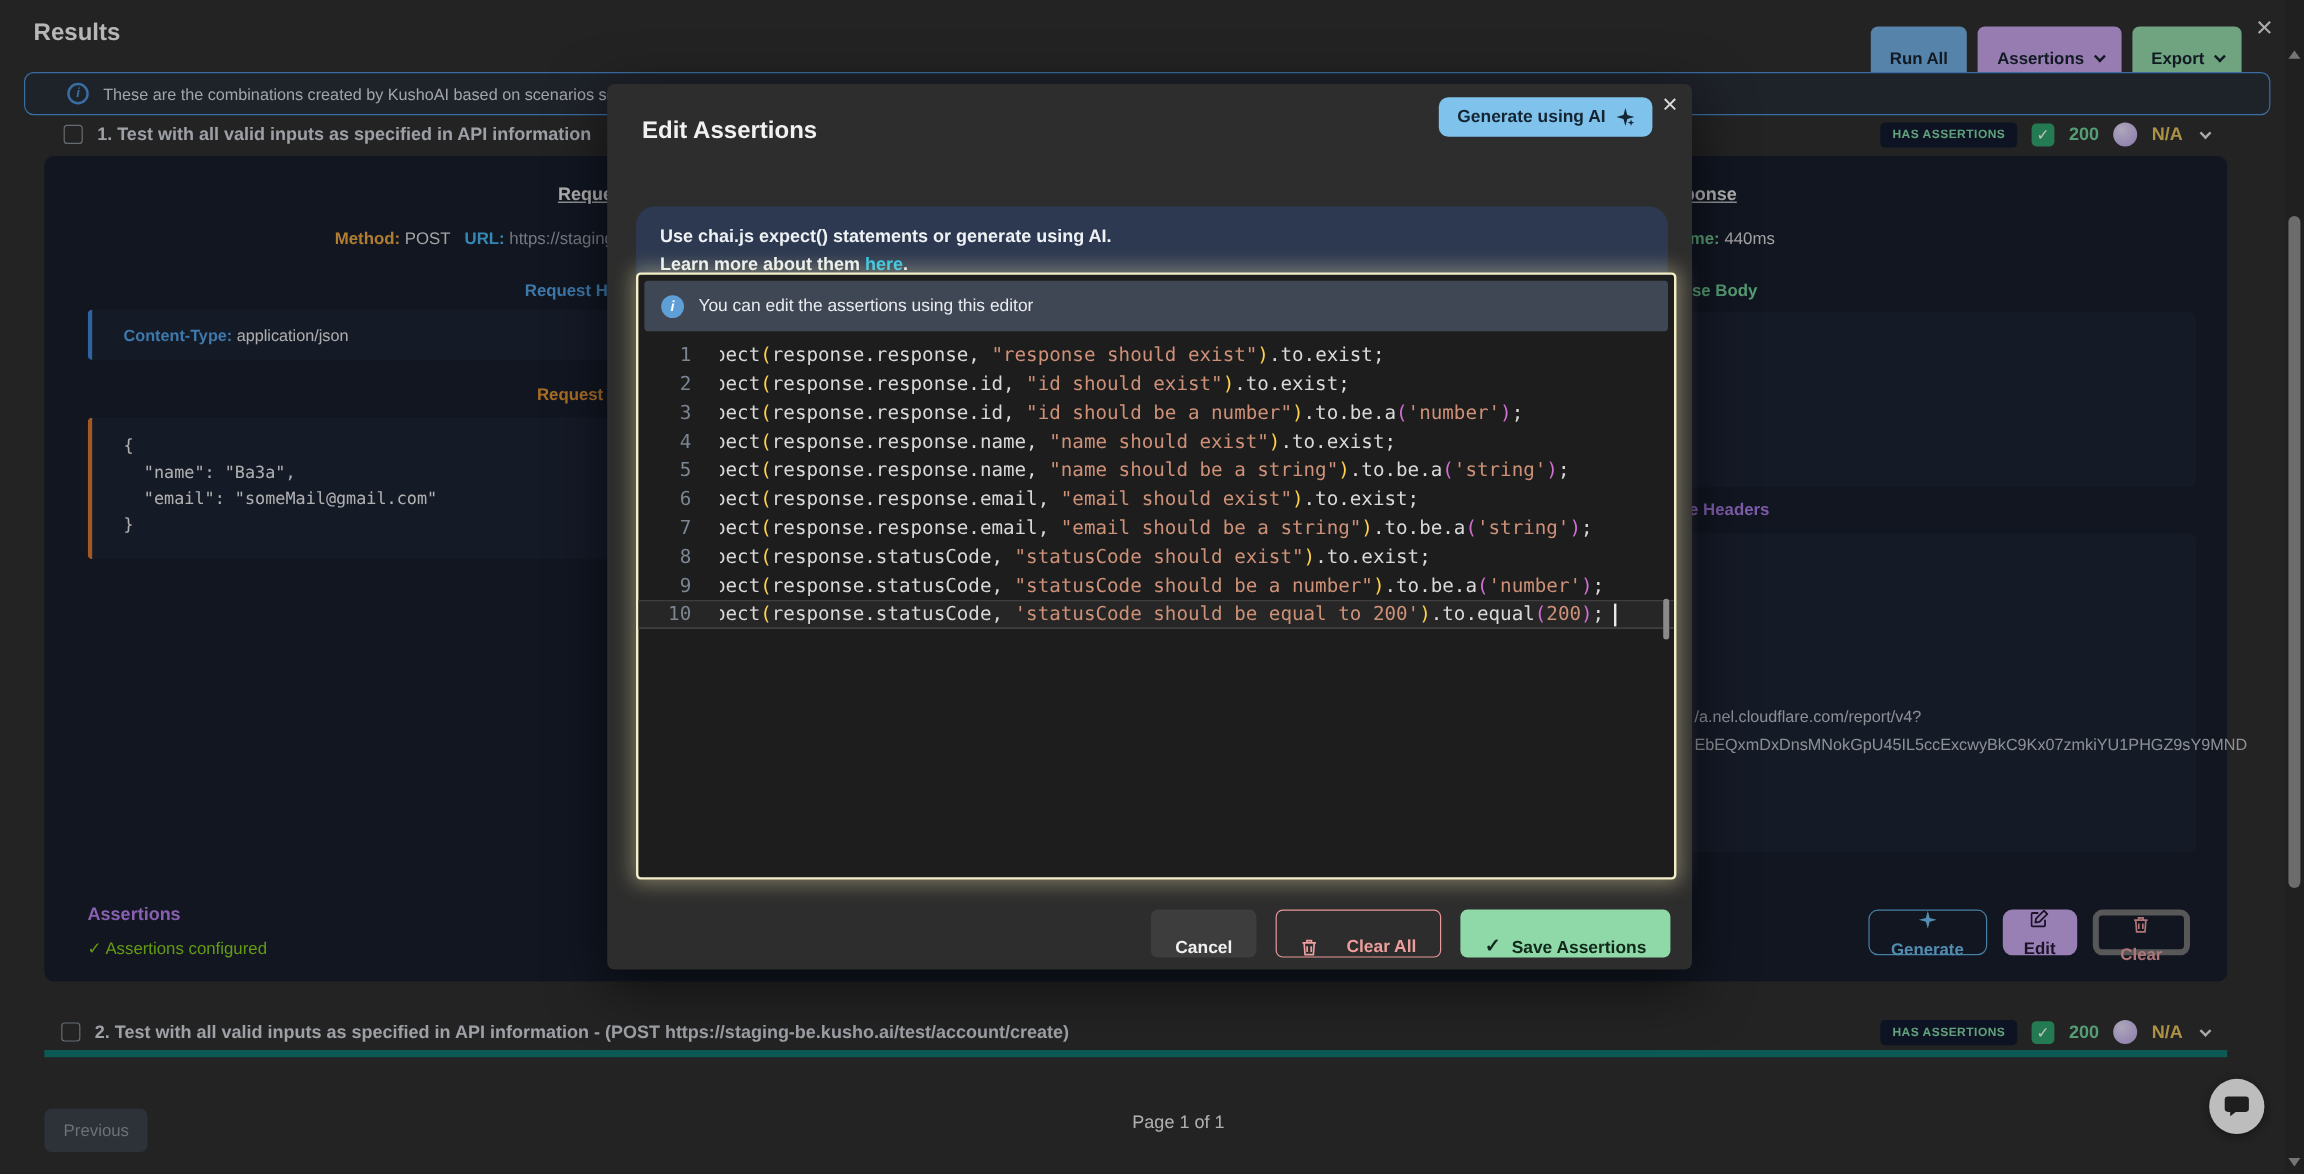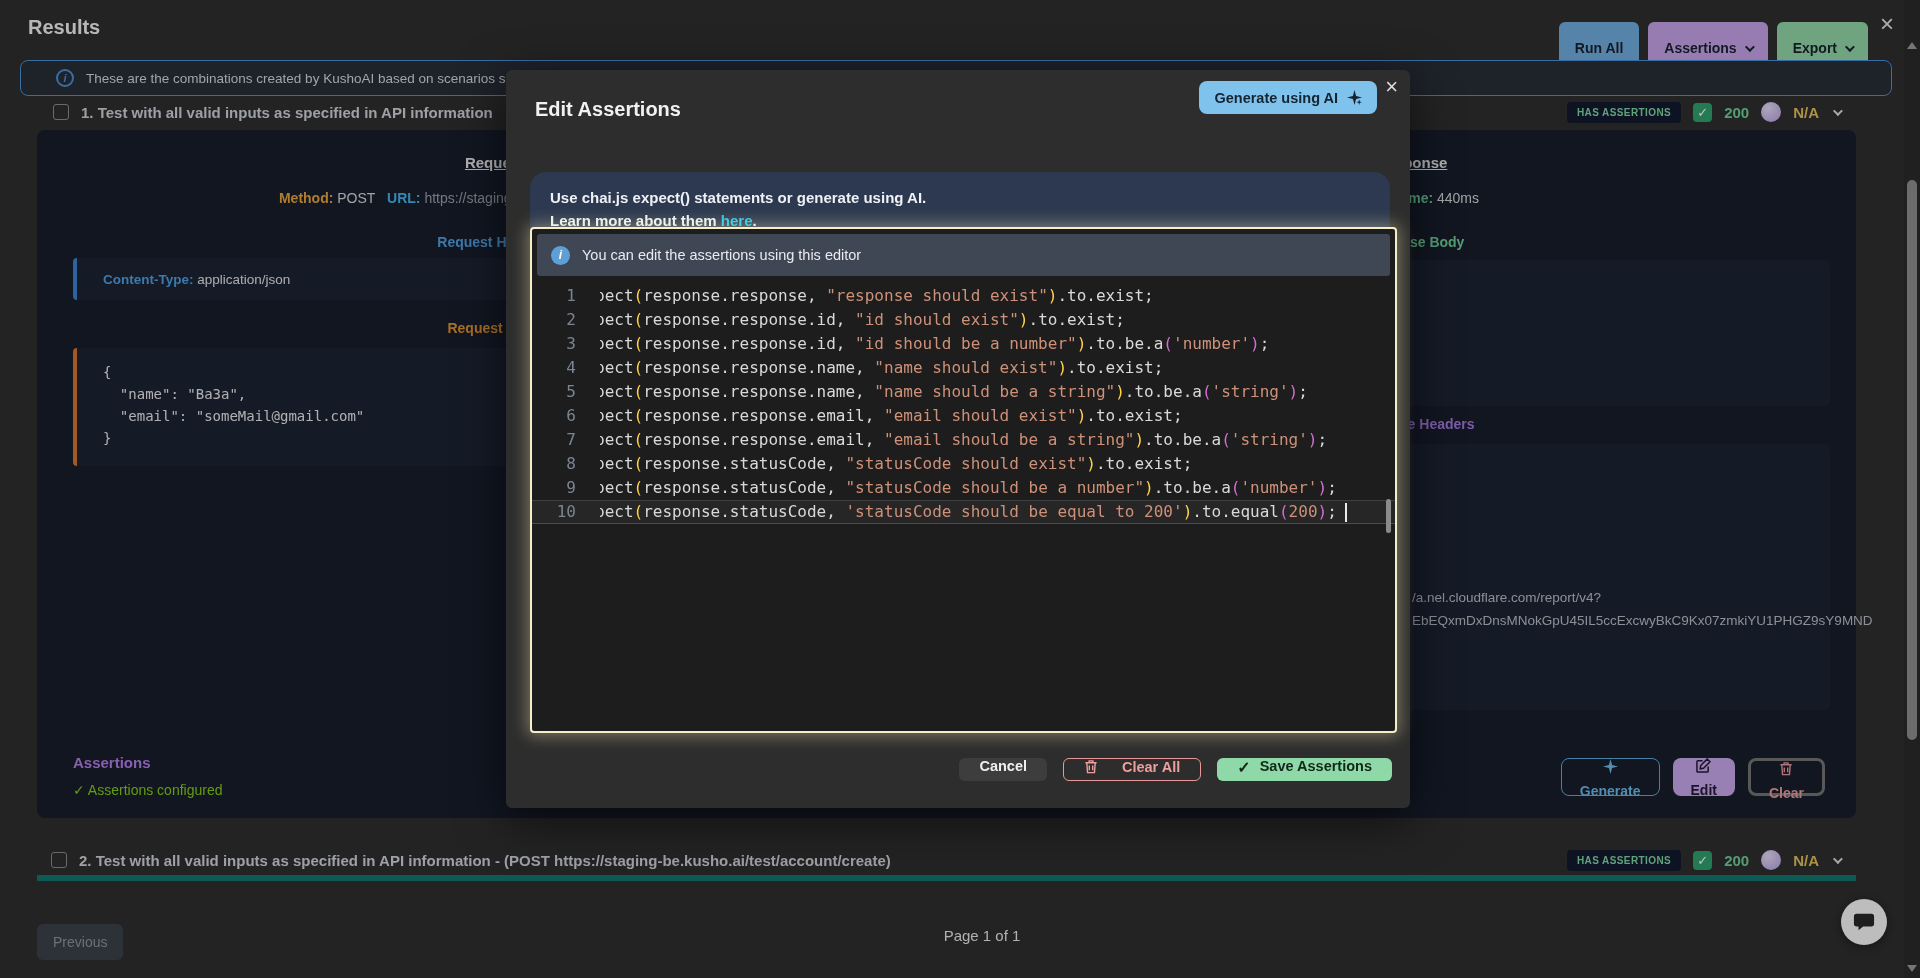"Cancel" .m-btn { align-items: flex-start -> flex-end; height: 23px -> 40px }
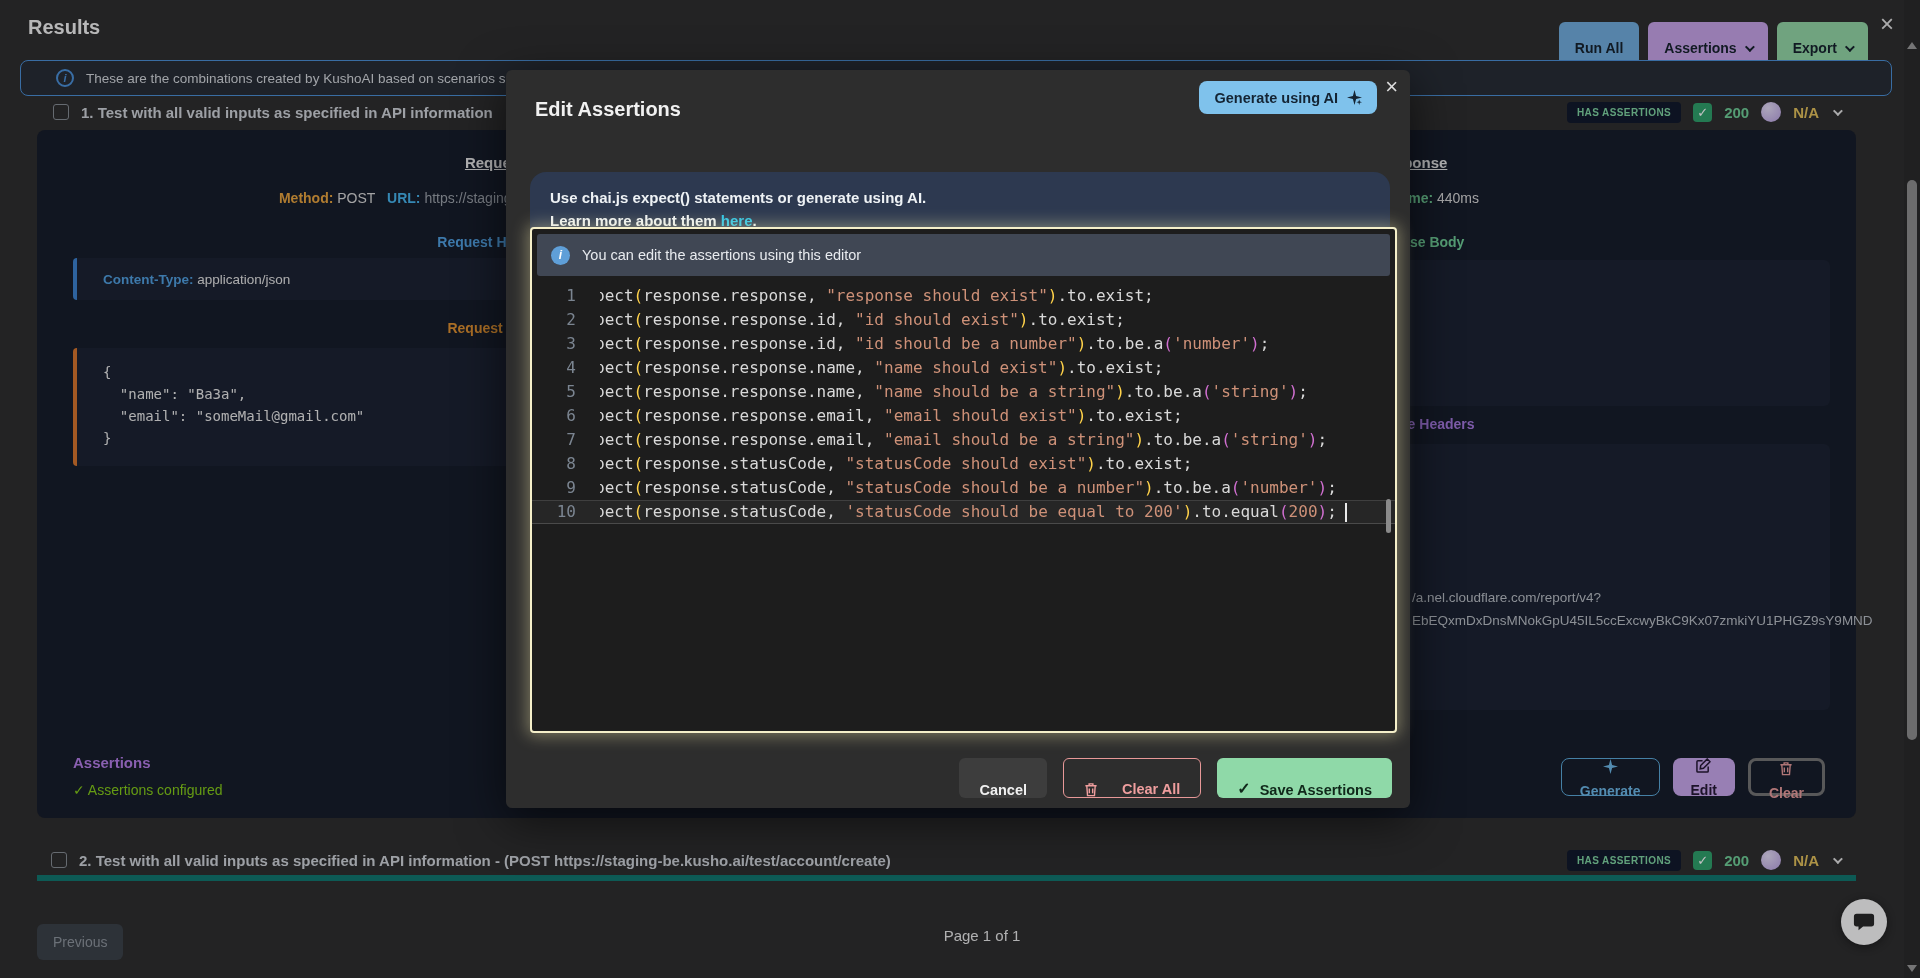"Clear" .a-clear { border: 3px solid #737373 -> 5px solid #737373 }
